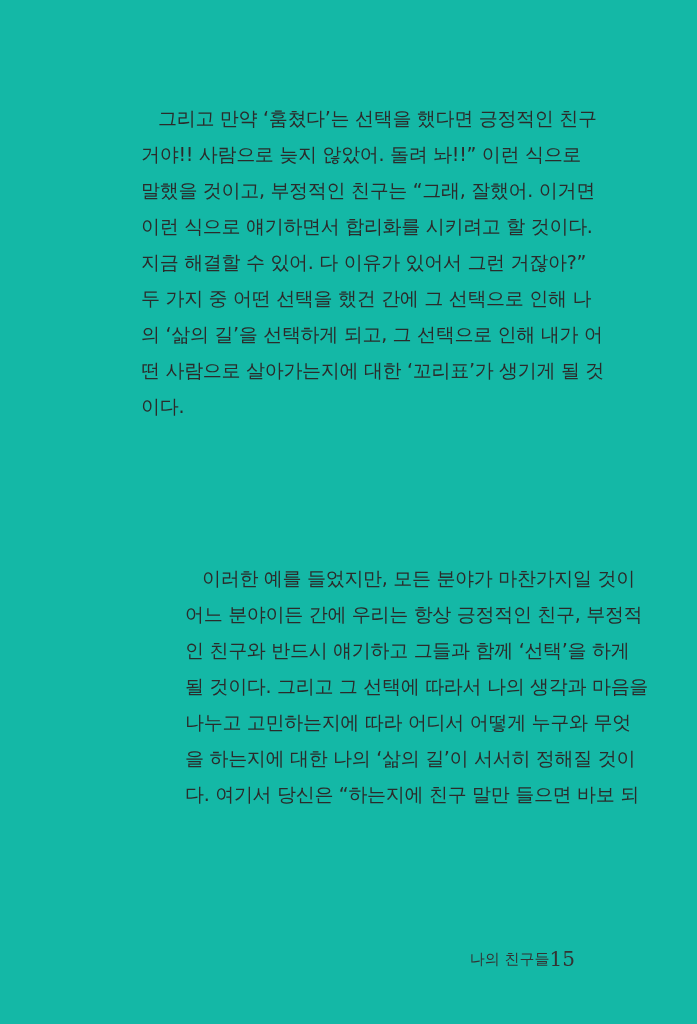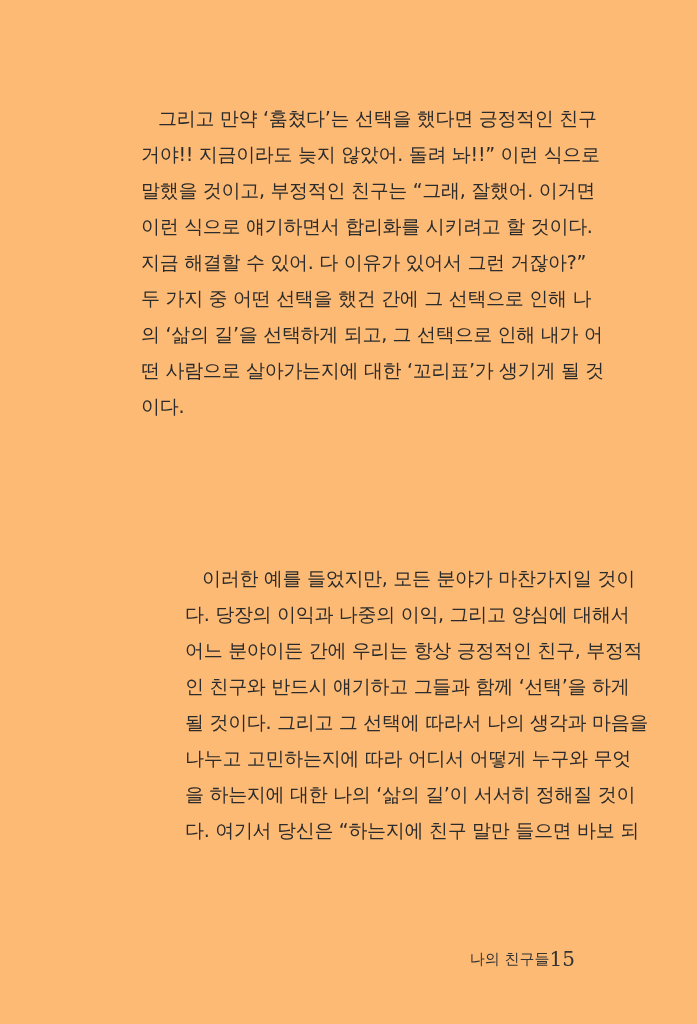"그리고 만약 ‘훔쳤다’는 선택을 했다면" .page { background: #fdba74 -> #14b8a6 }
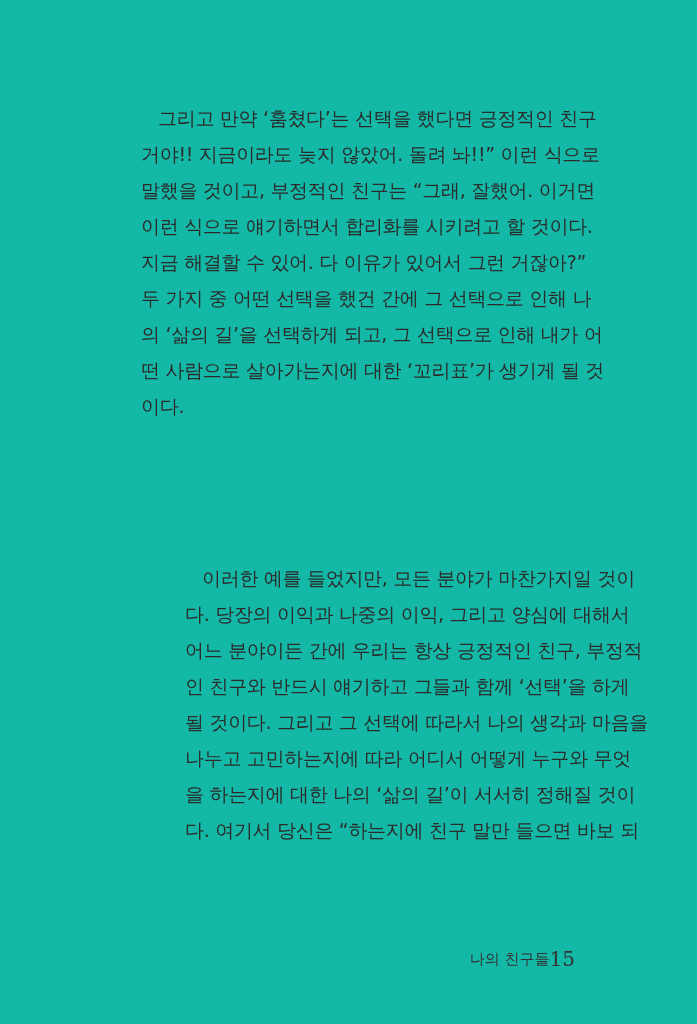"거야!! 지금이라도 늦지 않았어. 돌려" div.line { text: 지금이라도 -> 사람으로 }
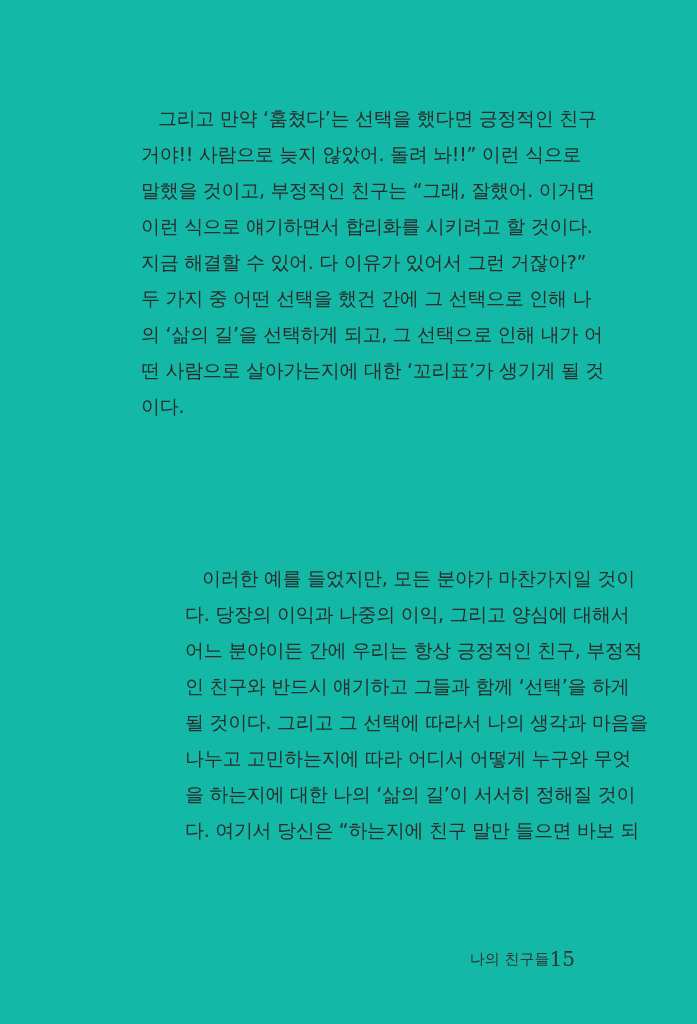"다. 당장의 이익과 나중의 이익," div.line { html: <div>다. 당장의 이익과 나중의 이익, 그리고 양심에 대해서</div> -> none }
